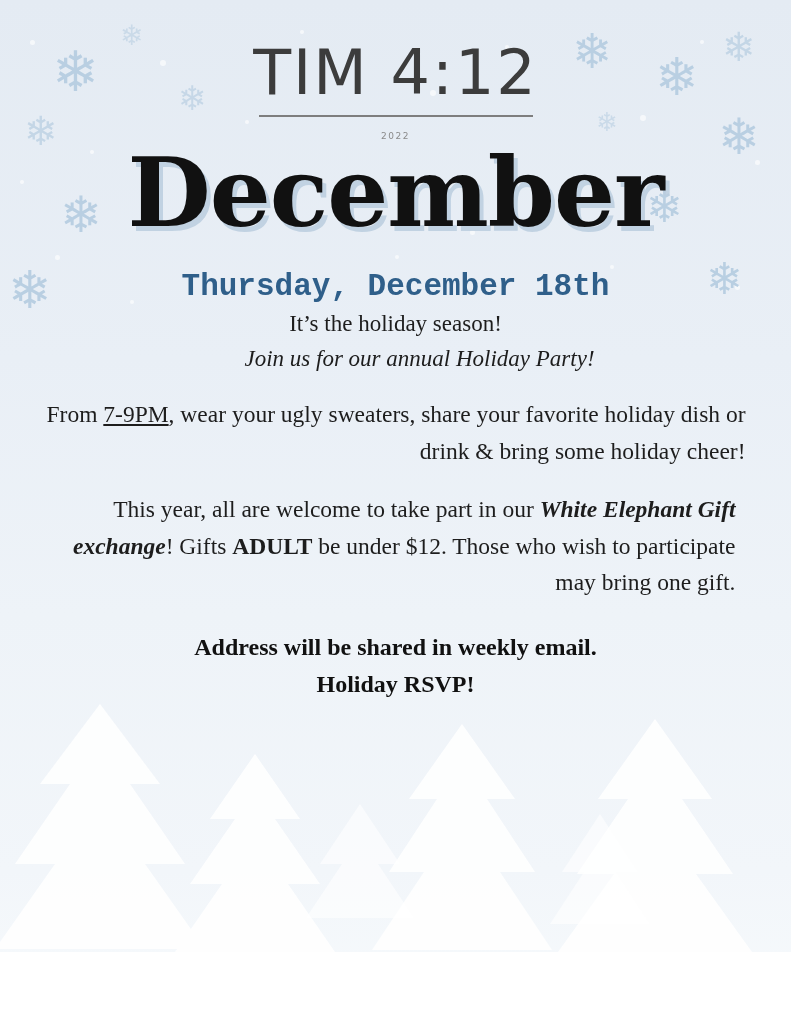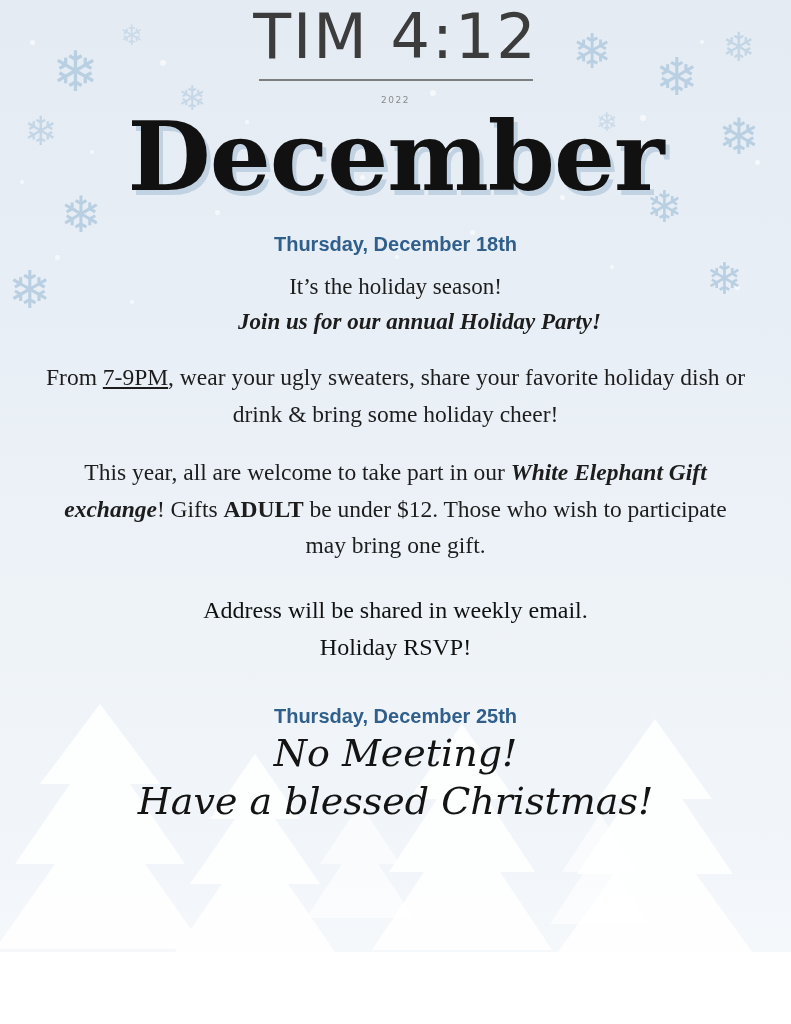"TIM 4:12" .logo-wrap { padding-top: none -> 36px }
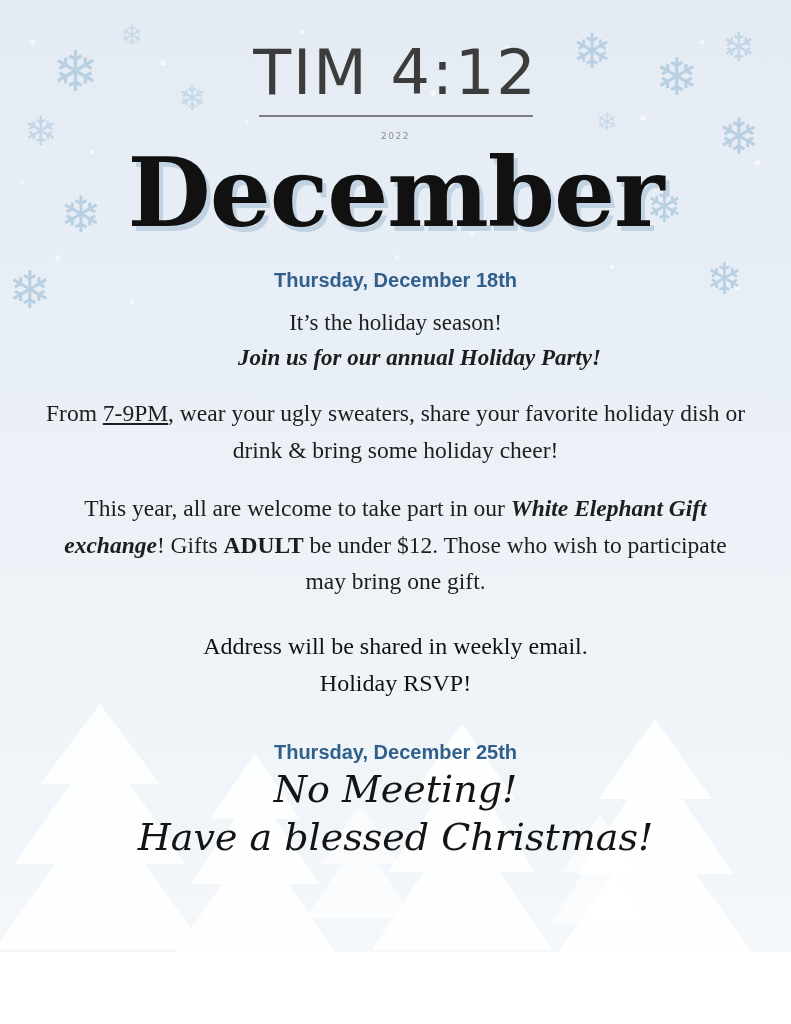"Thursday, December 18th" .date-heading { font-family: Liberation Sans, sans-serif -> Liberation Mono, monospace; font-size: 20px -> 31px }
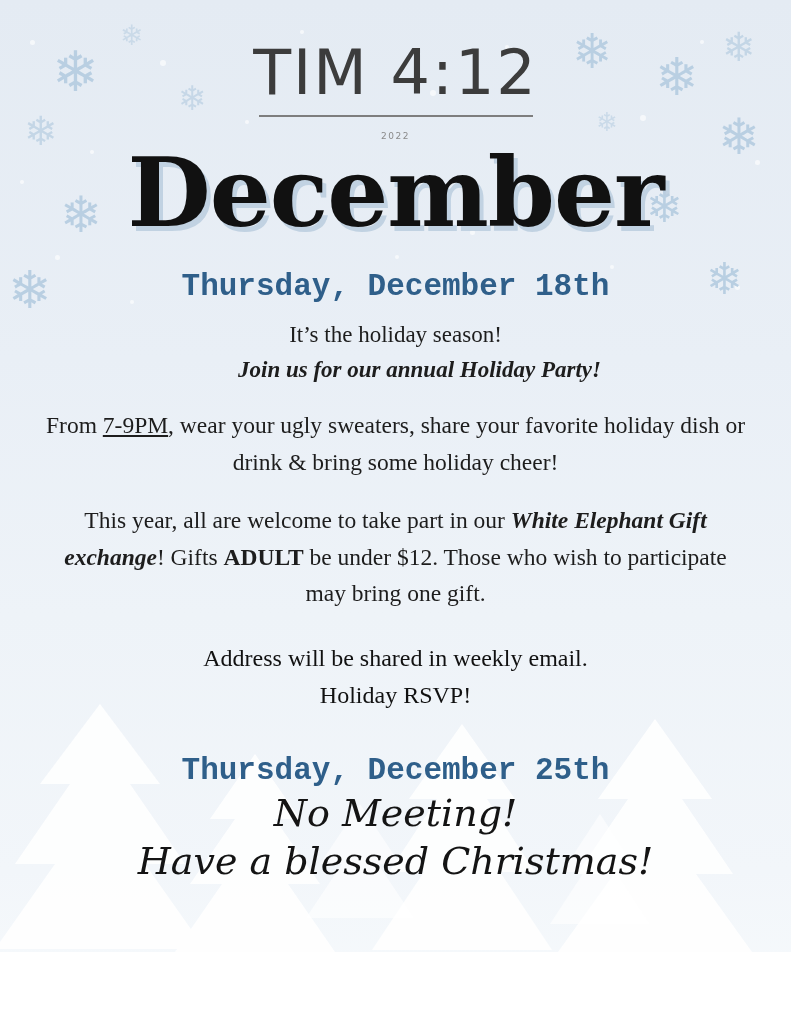"It’s the holiday season!" .line { margin-top: 15px -> 4px }
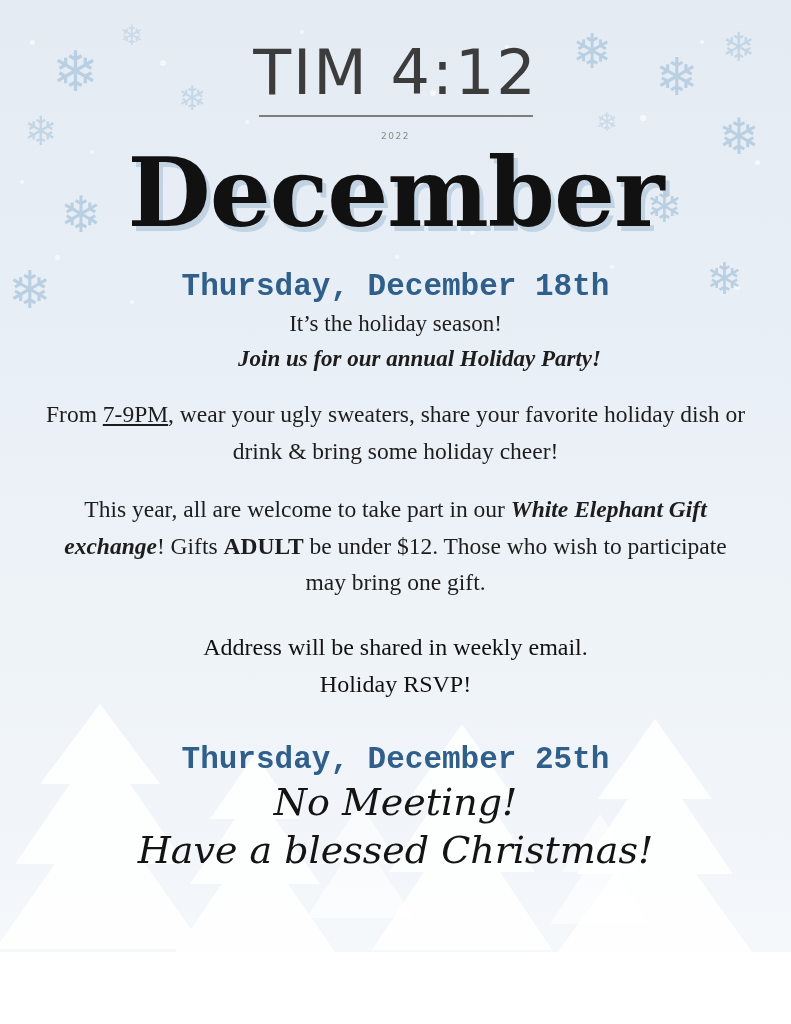"Join us for our annual" .line.italic-bold { font-weight: bold -> normal }
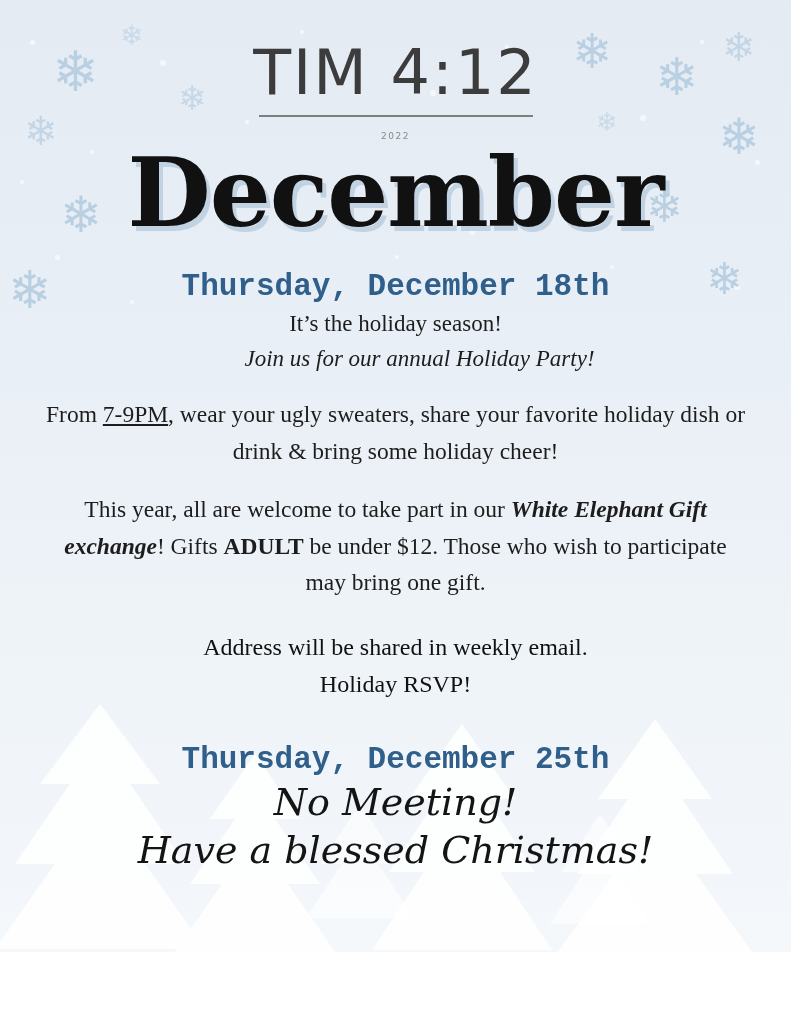"From 7-9PM, wear your ugly" .para { text-align: none -> right }
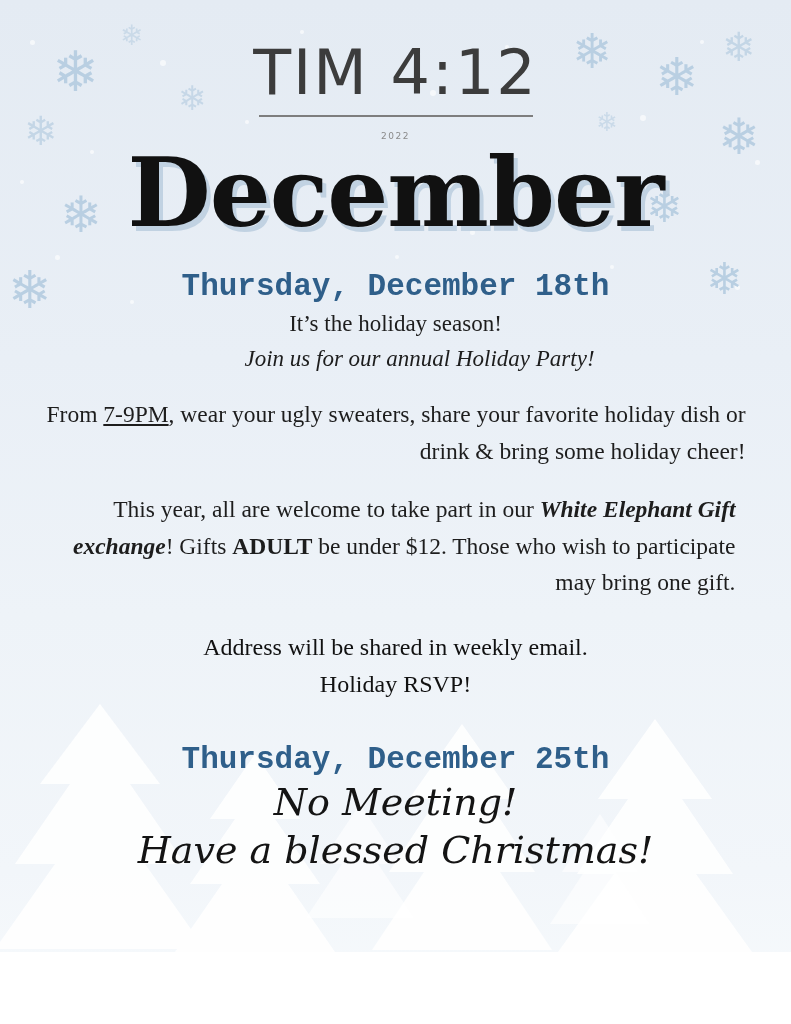"Address will be shared in" .notice { font-weight: normal -> bold }
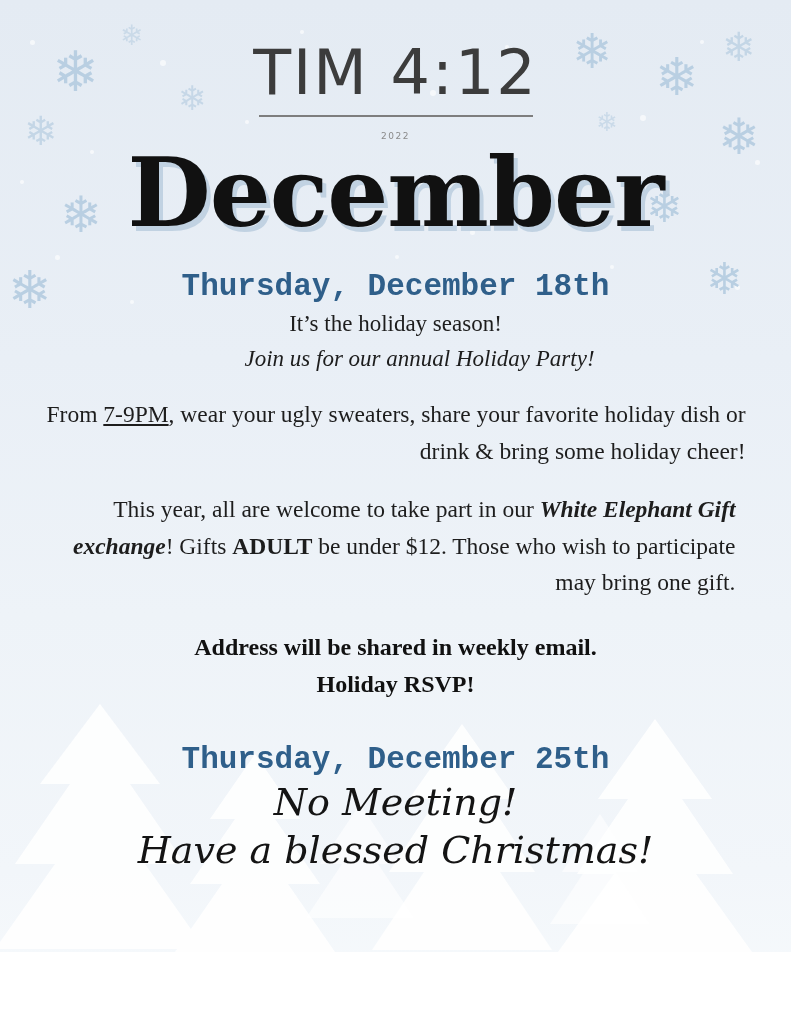"Thursday, December 25th" div.second-block { html: <div> <div>Thursday, December 25th</div> <div>No Meeting!</div> <div>Have a blessed Christmas!</div> </div> -> none }
